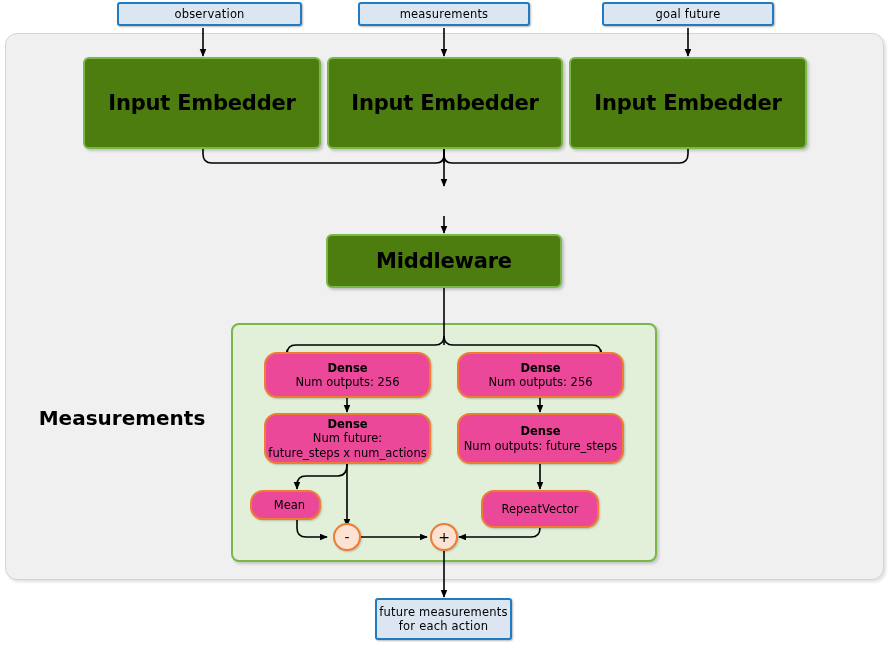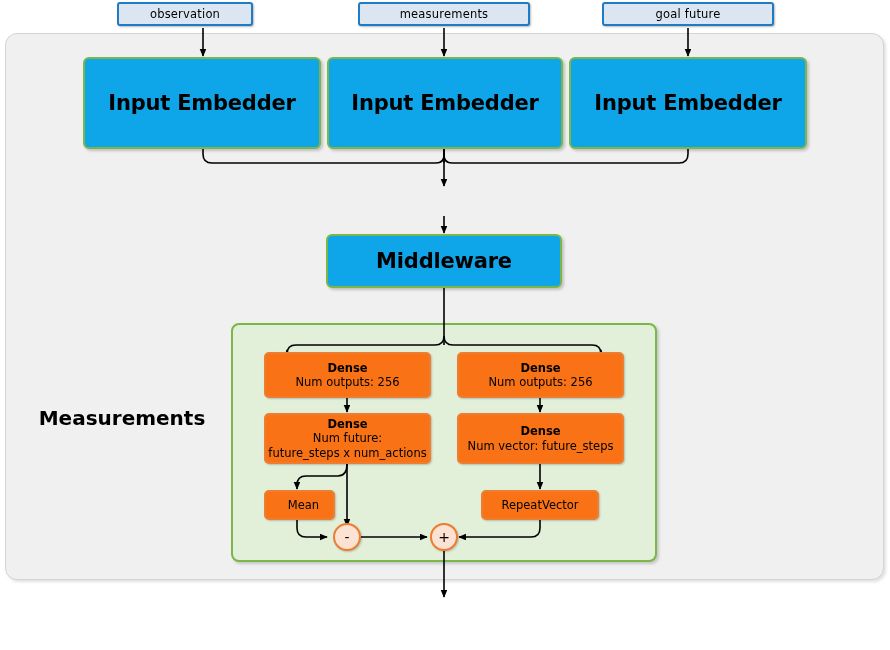"observation" div.node { width: 136px -> 185px }
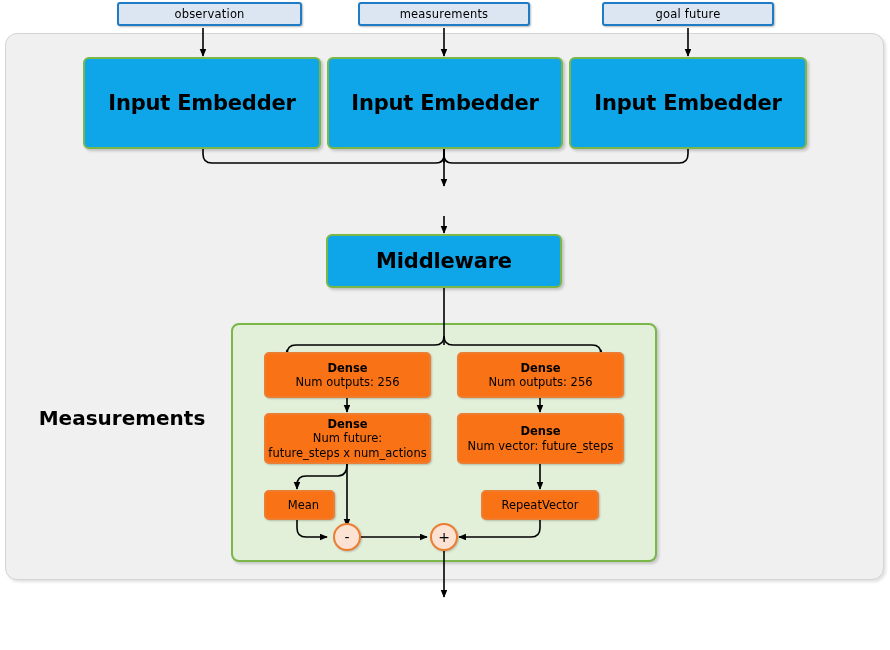"Input Embedder" .green-box { background: #0ea5e9 -> #4d7c0f }
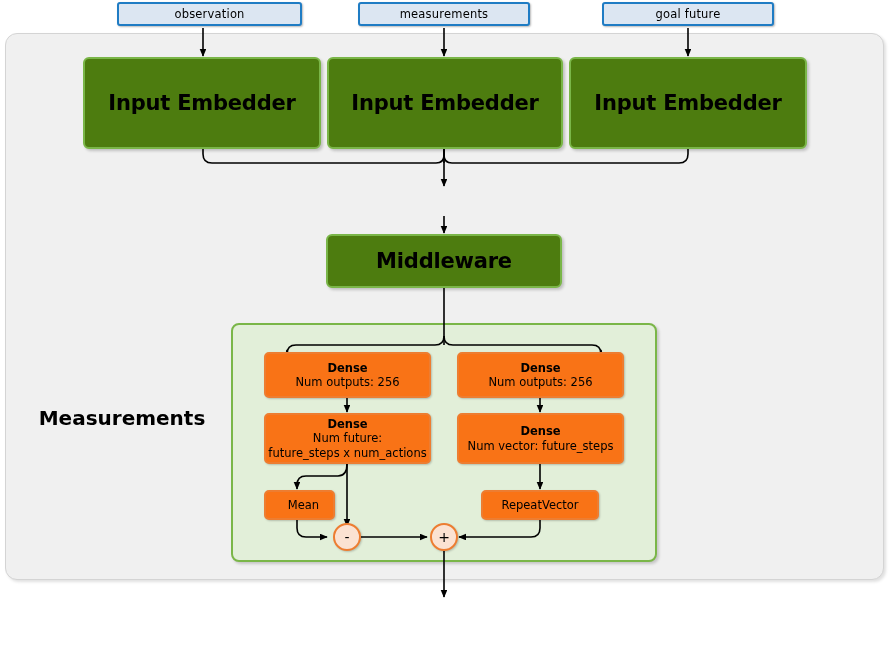"Dense" .orange-box { background: #f97316 -> #ec4899; border-radius: 5px -> 13px }
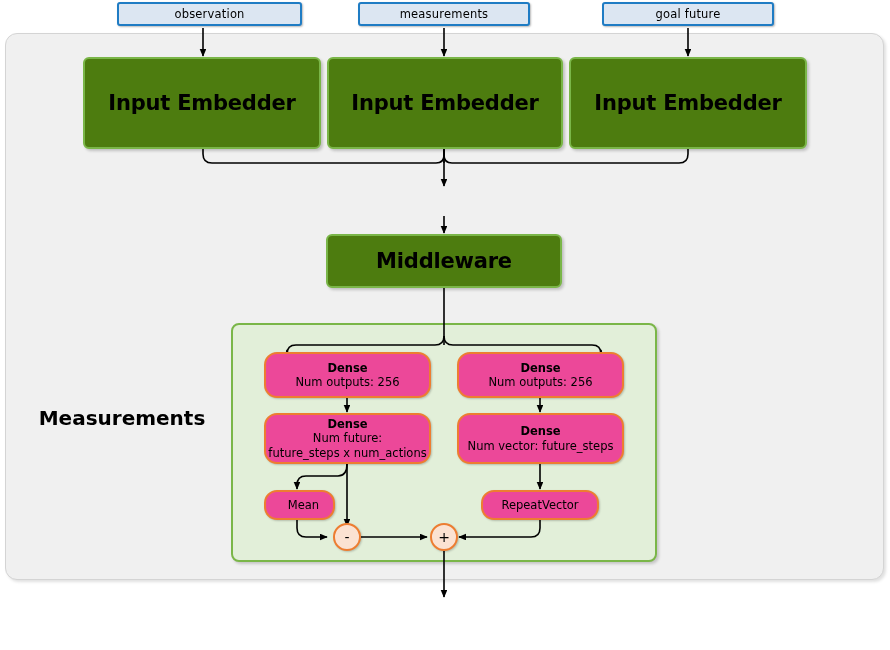"Num vector: future_steps" span { text: vector -> outputs }
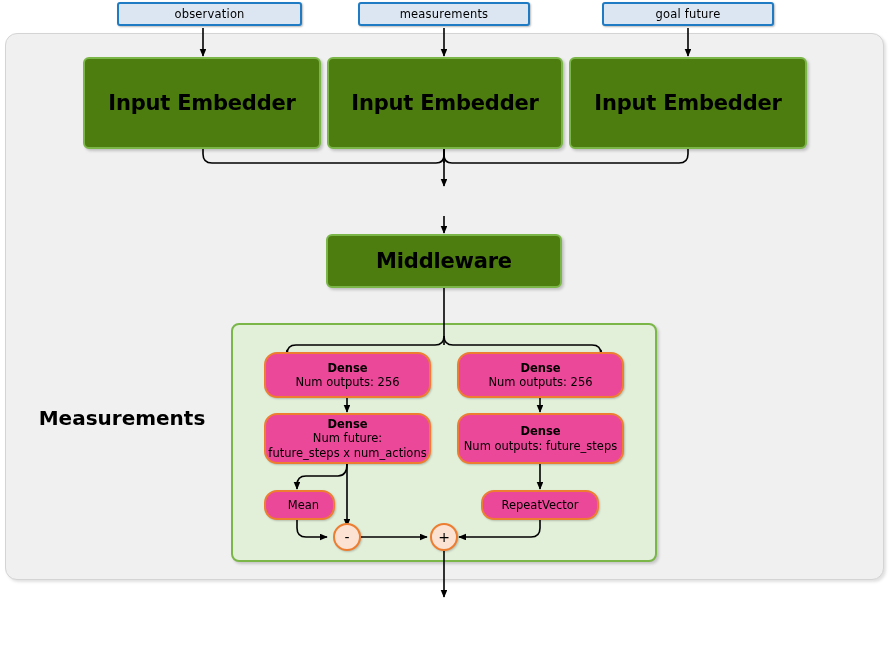"Mean" div.node { left: 264px -> 250px }
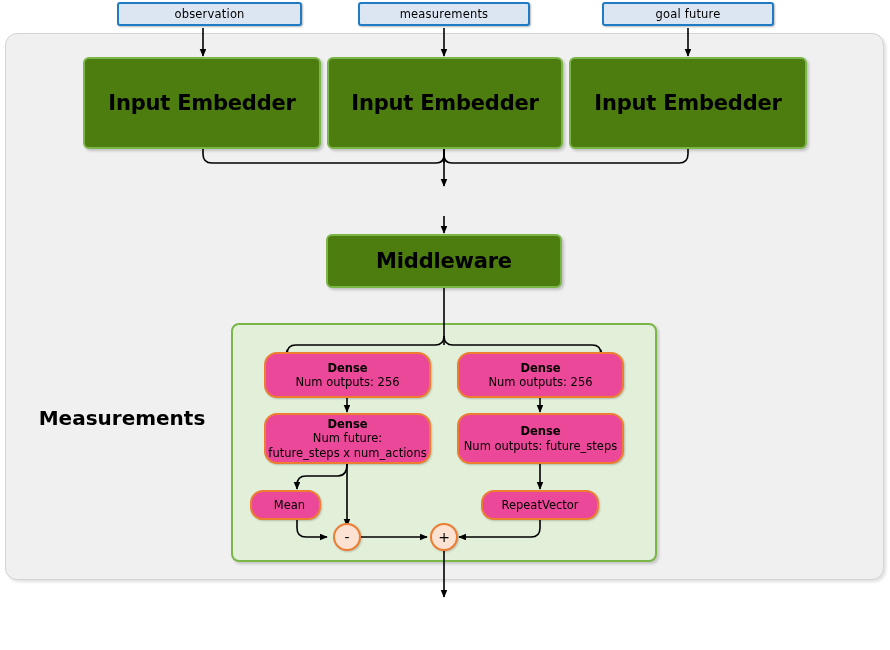"RepeatVector" div.node { height: 30px -> 38px }
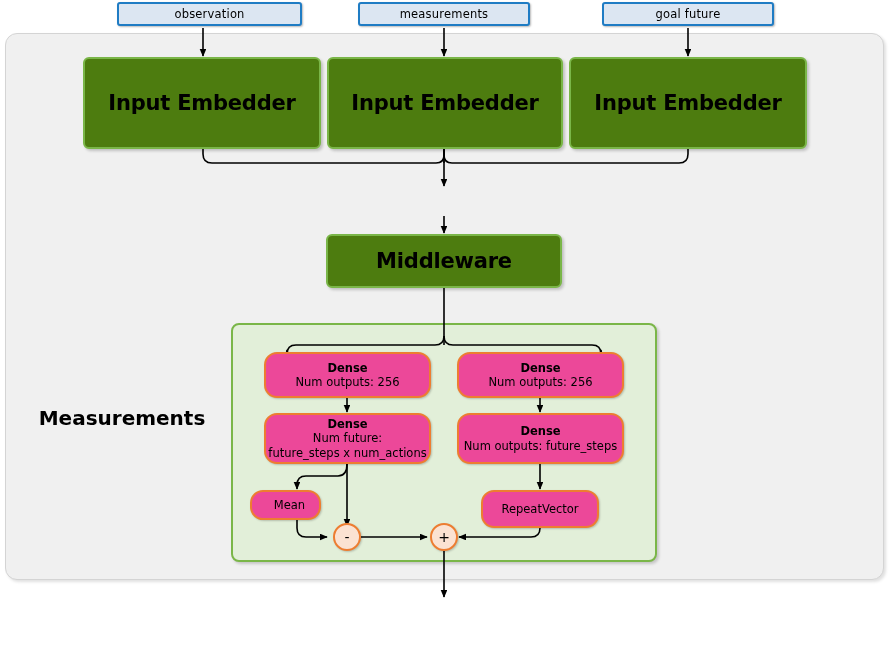"future measurements" div.node { html: none -> <div> <span>future measurements</span> <span>for each action</span> </div> }
